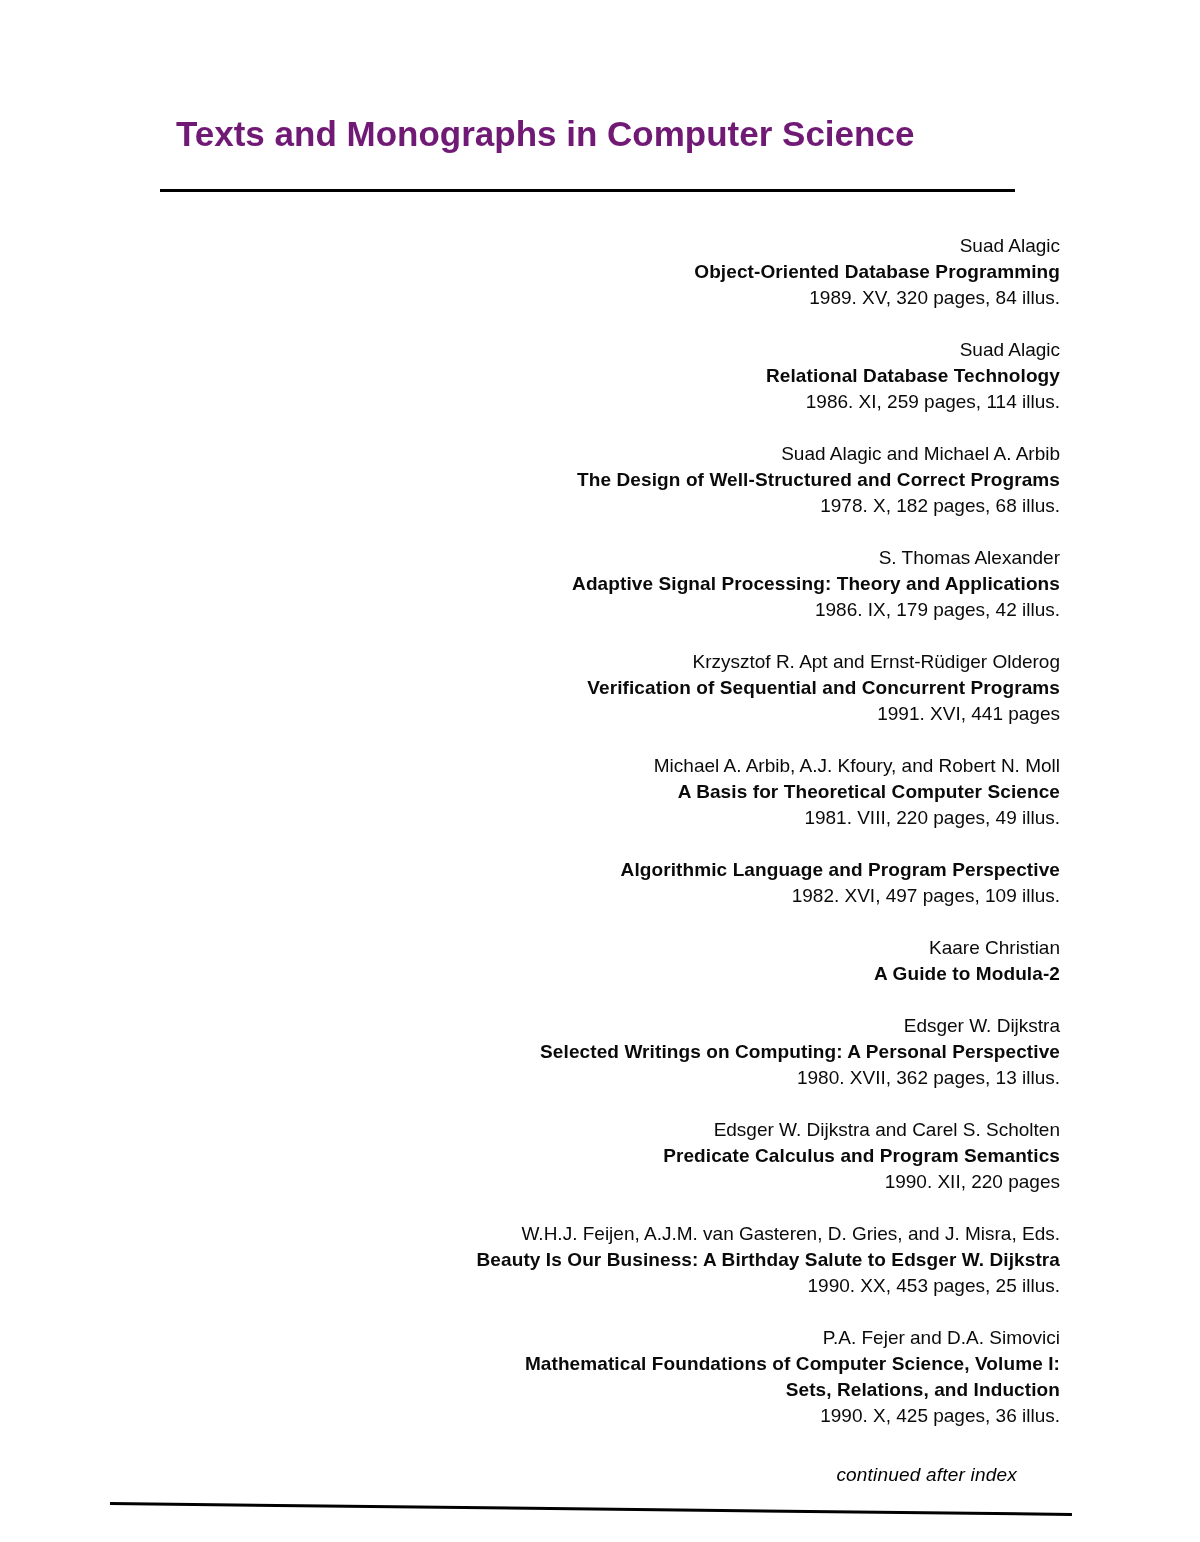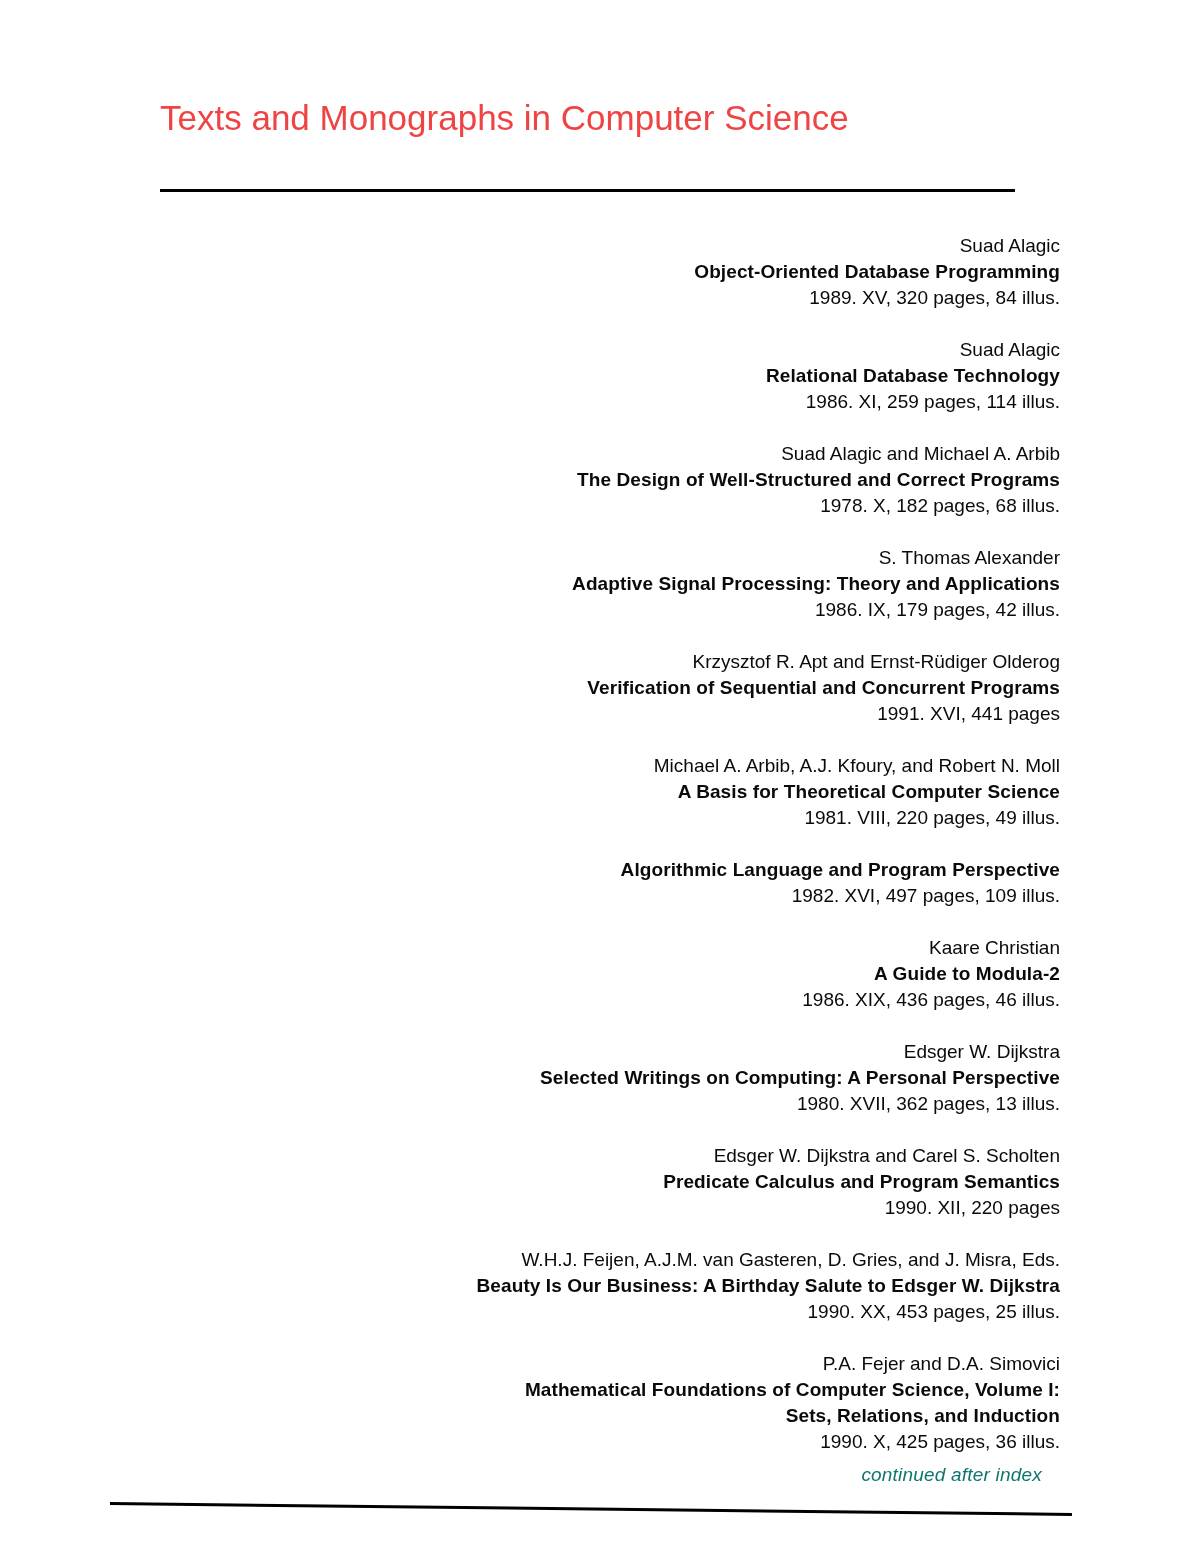"Texts and Monographs in Computer" .series-title { color: #ef4444 -> #701a75; font-weight: 400 -> 700; margin: 0 -> 16px }
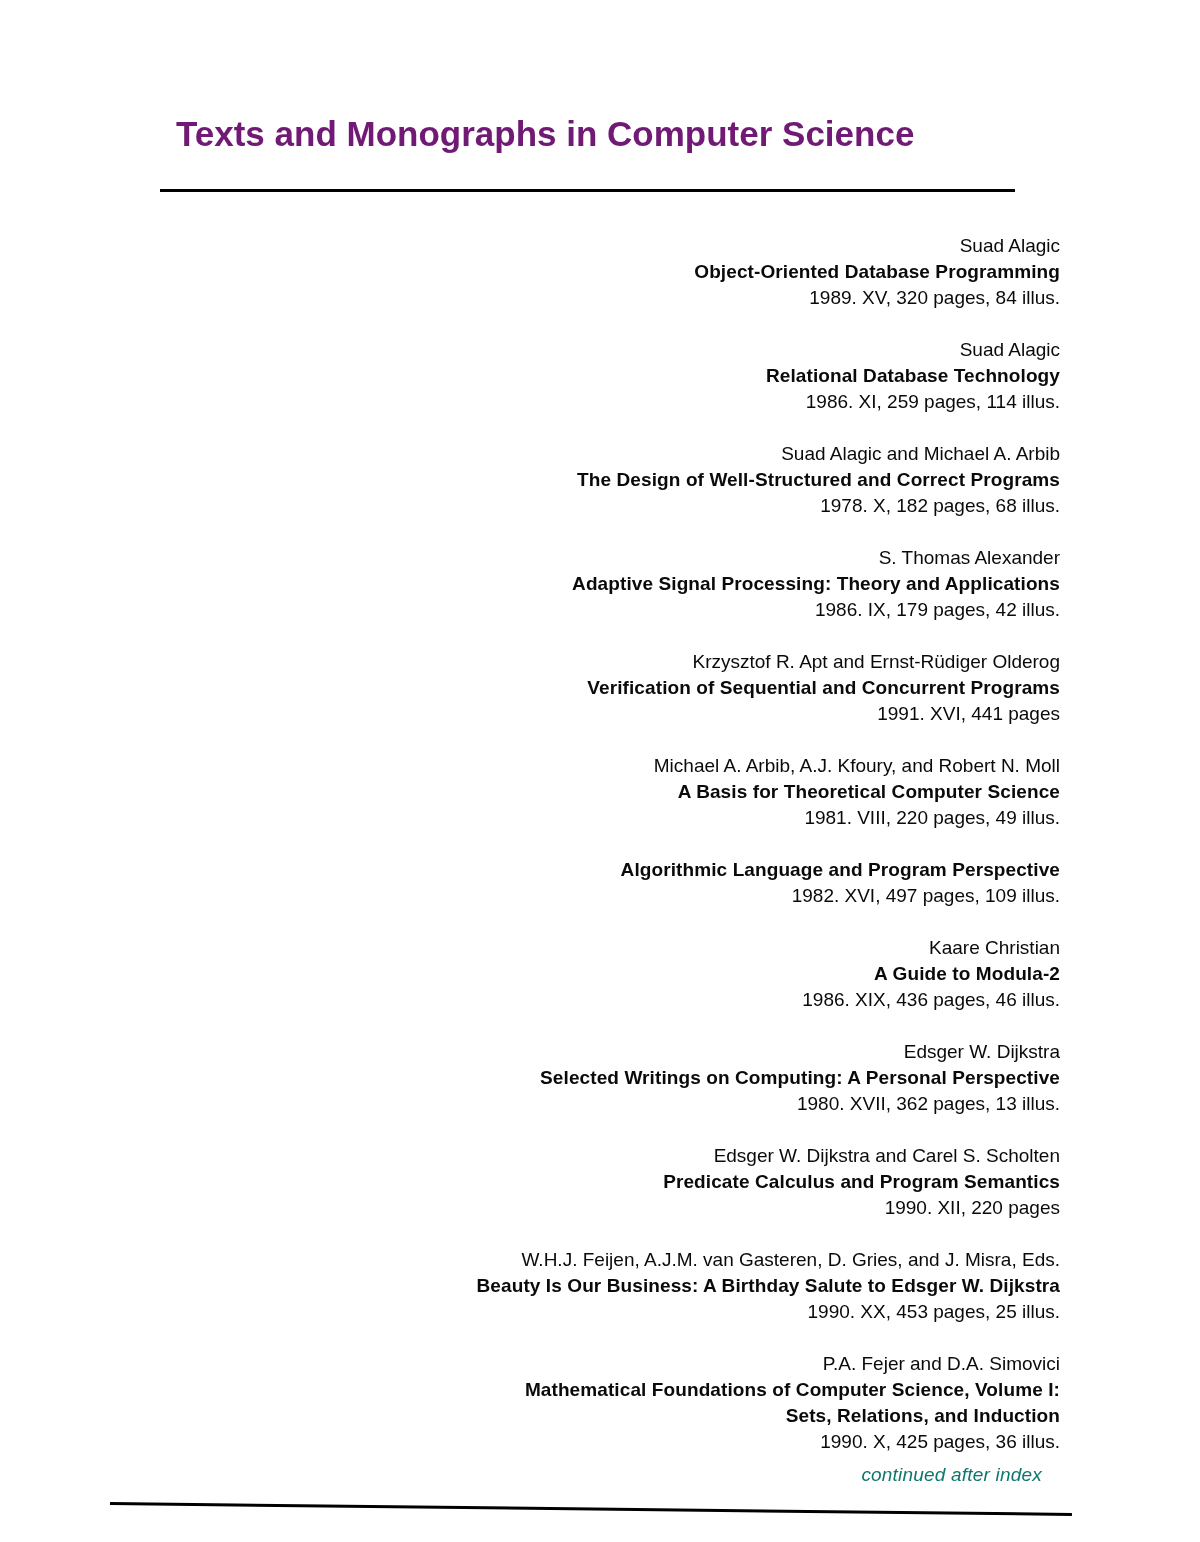"1986. XIX, 436 pages, 46" div.details { html: <div>1986. XIX, 436 pages, 46 illus.</div> -> none }
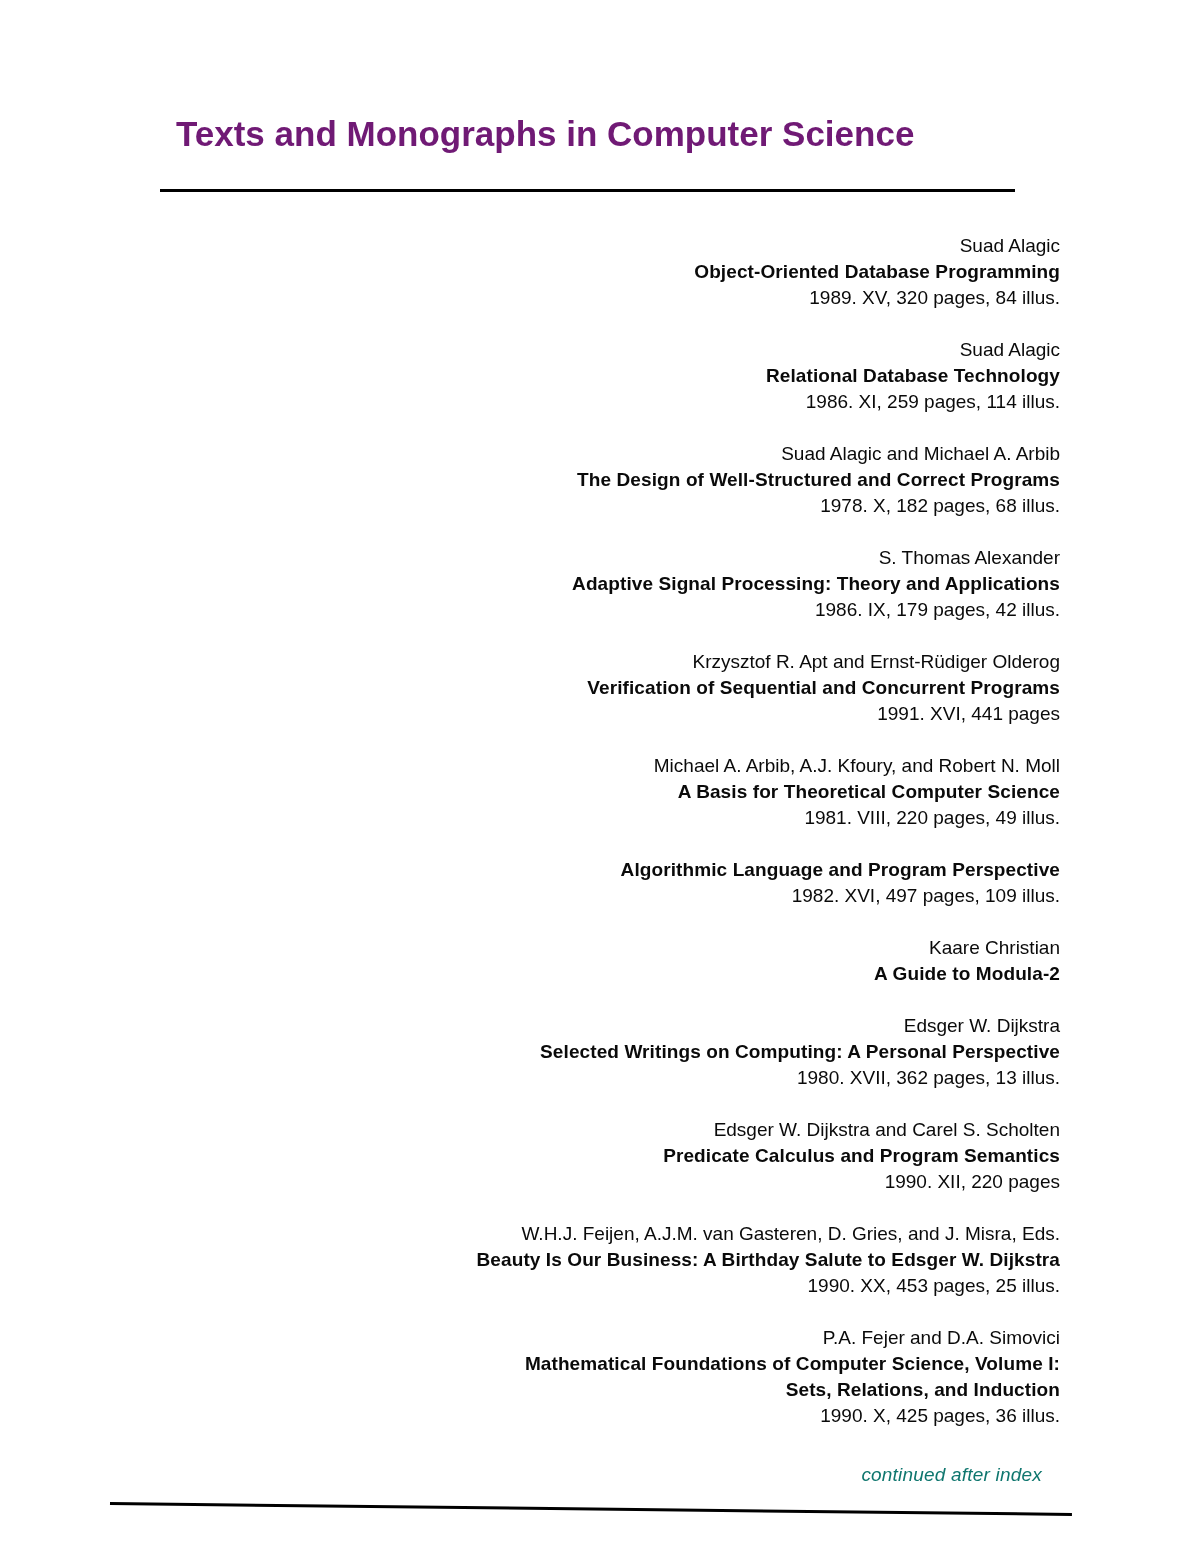"continued after index" .footer-note { color: #0f766e -> #000000; right: 158px -> 183px }
